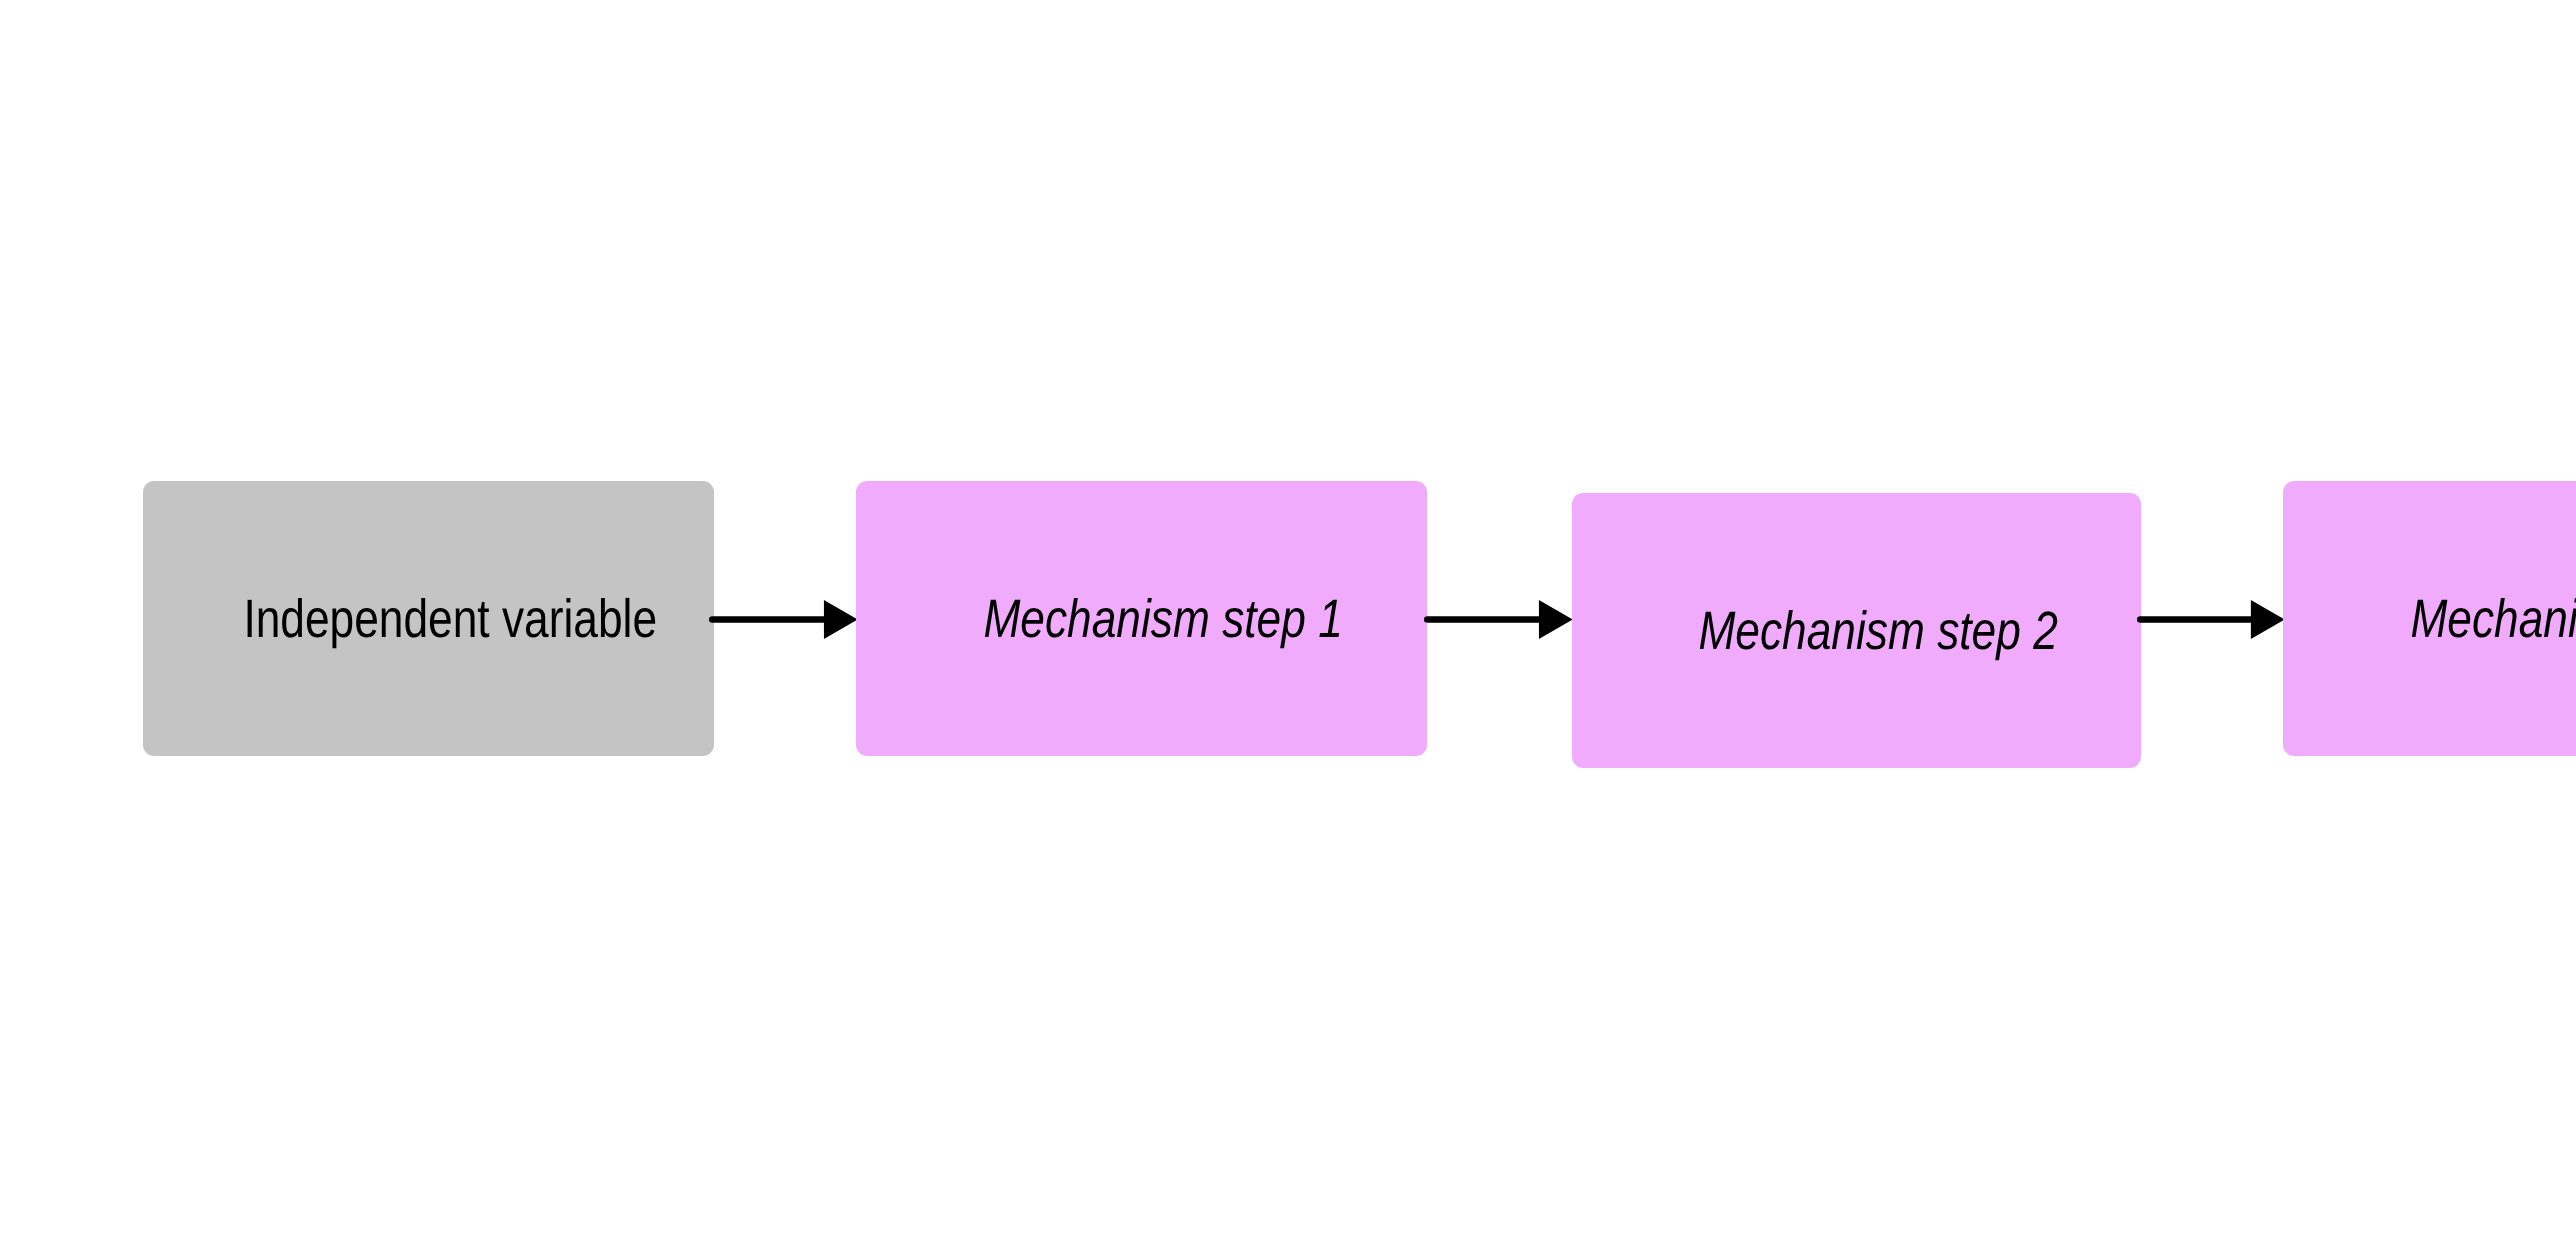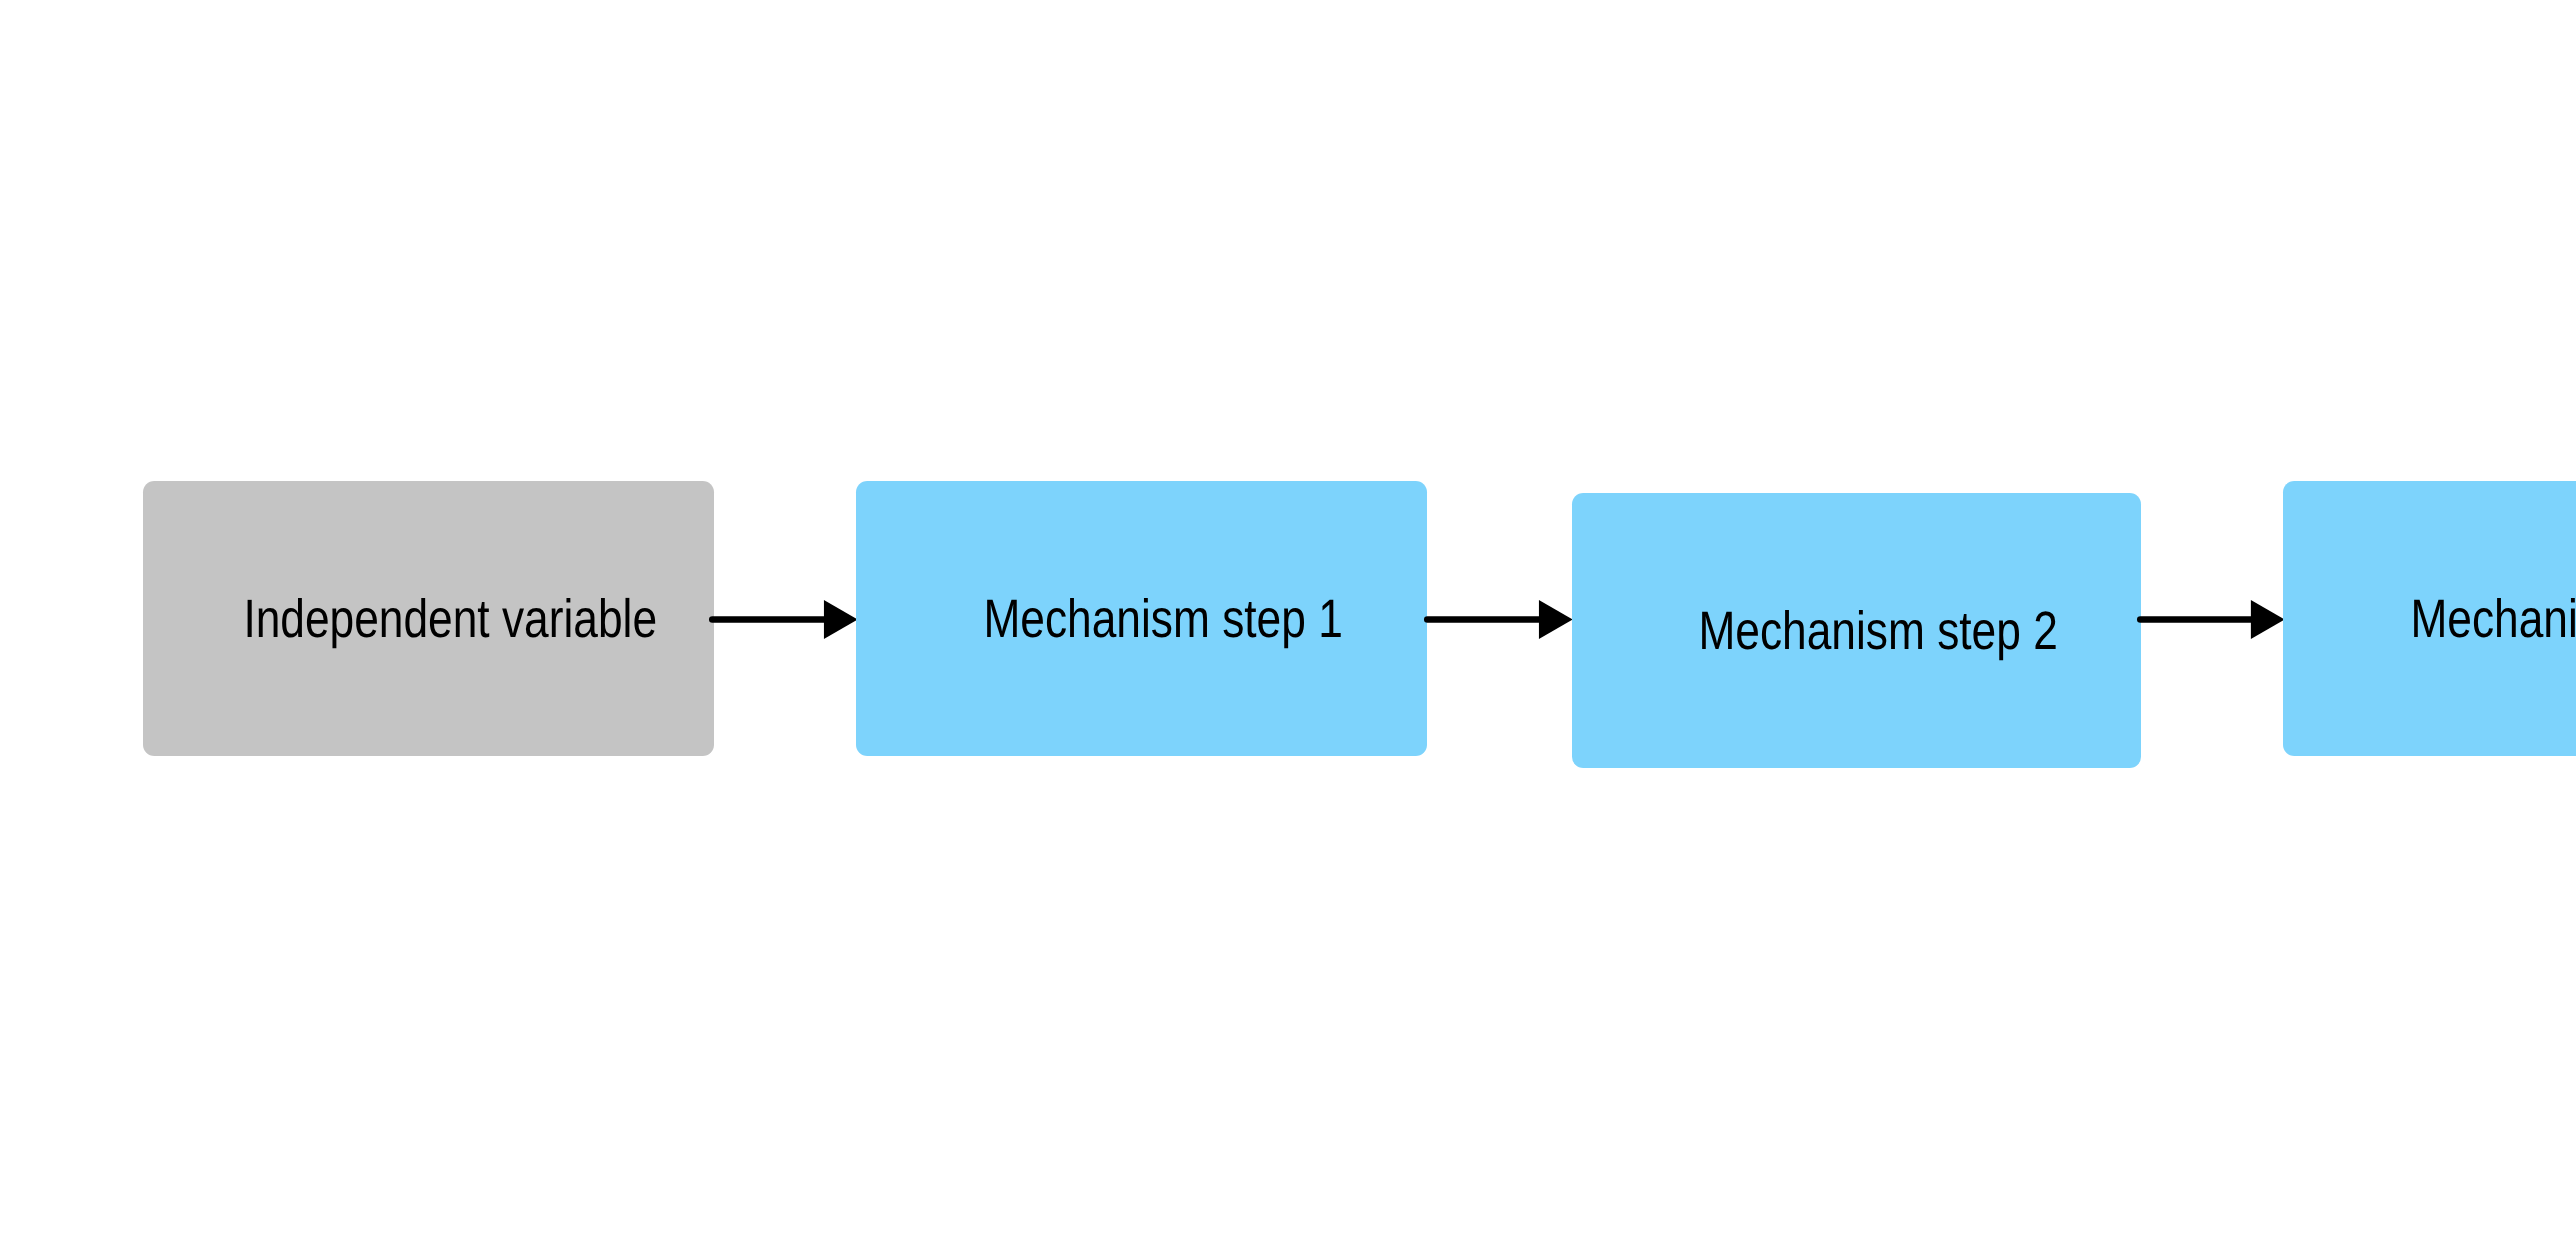"Mechanism step 1" .node.tone-light { background: #7dd3fc -> #f0abfc; font-style: none -> italic }
